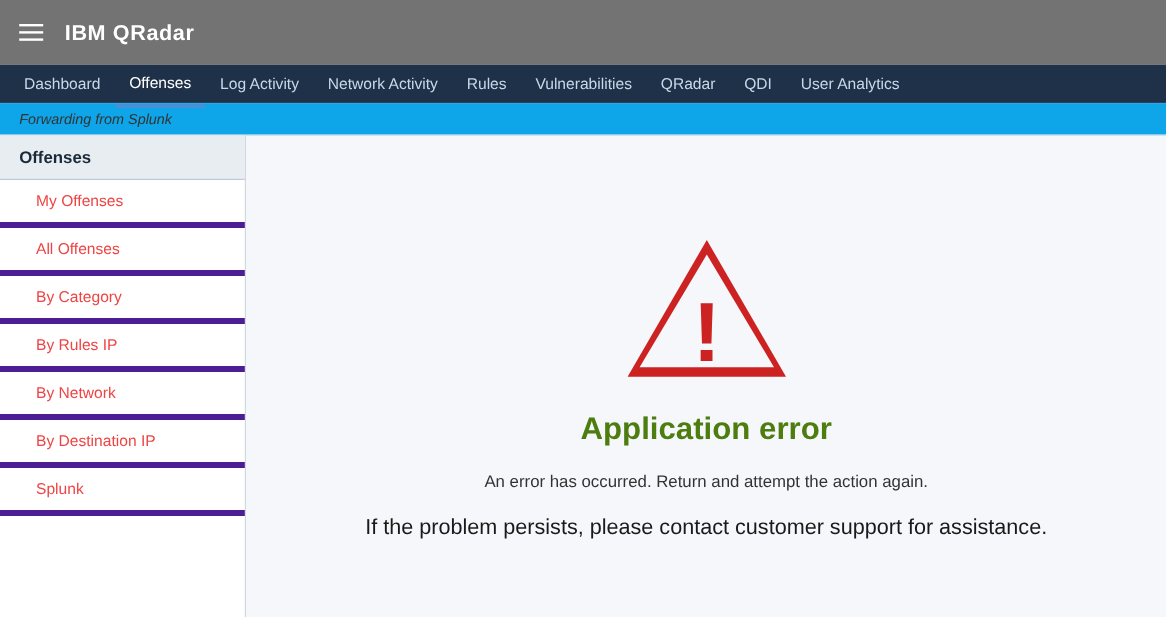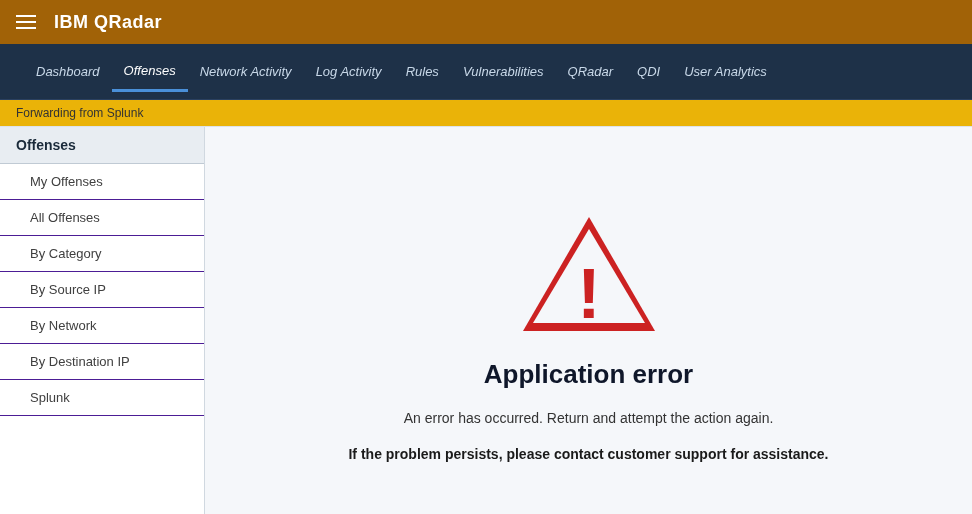"IBM QRadar" .top-bar { background: #a16207 -> #737373; height: 44px -> 54px }
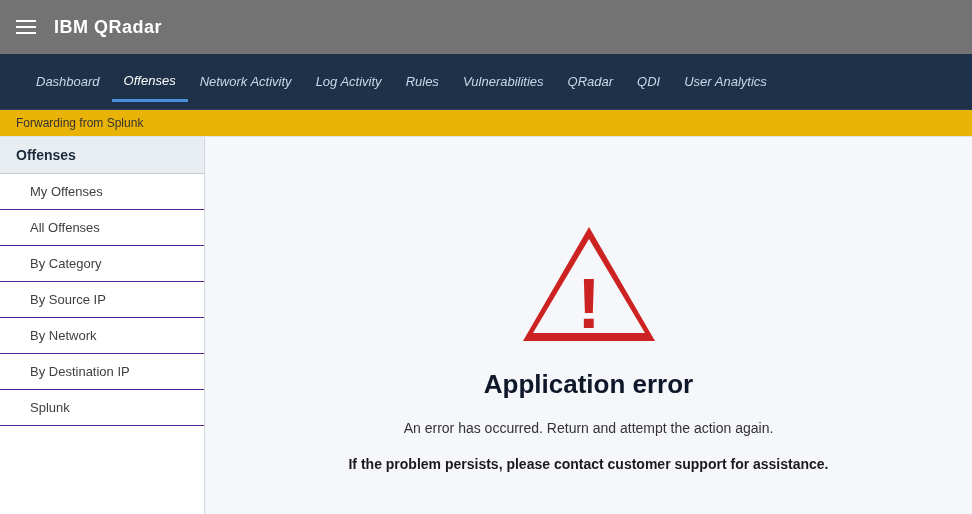"Dashboard" .nav-menu { font-style: italic -> none; height: 56px -> 32px; padding: 0 24px -> 0 8px }
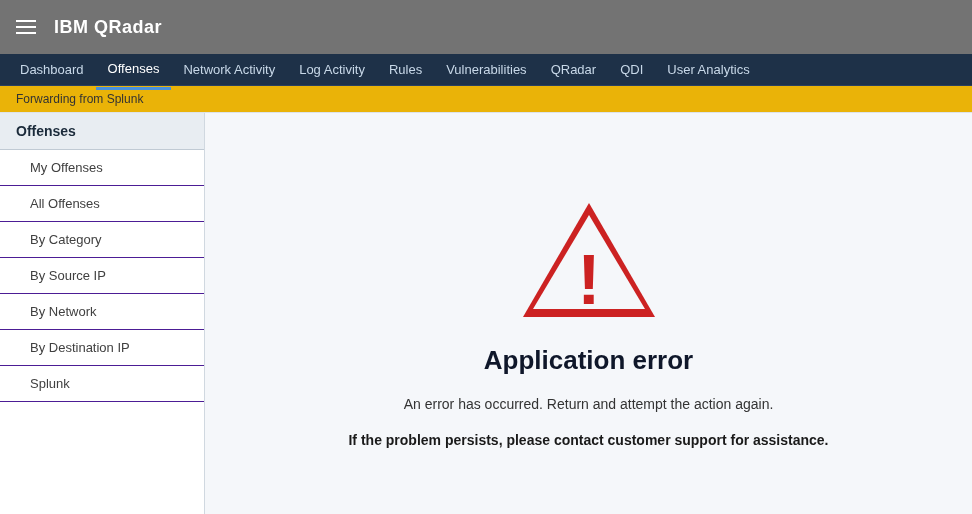"Network Activity" a.nav-item { order: before "Log Activity" -> after "Log Activity" }
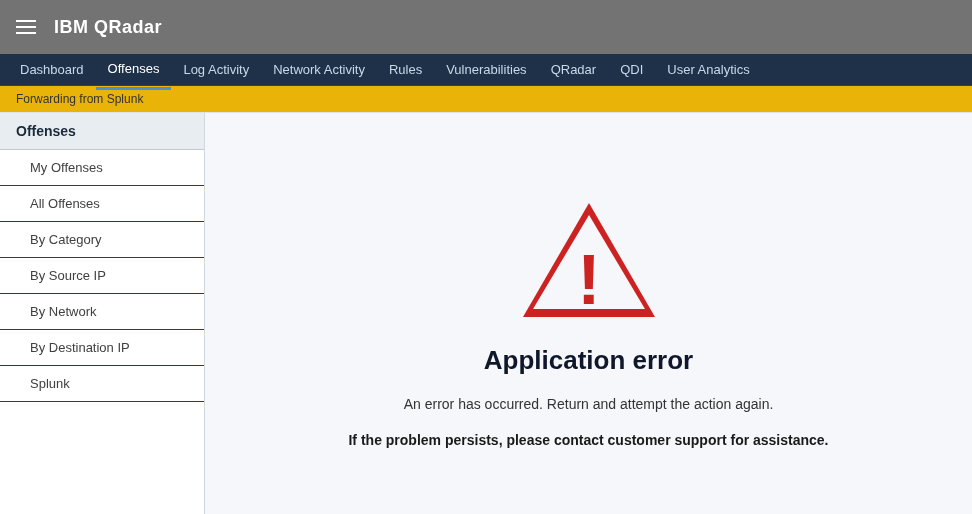"Forwarding from Splunk" .sub-bar { background: #eab308 -> #0ea5e9; font-style: none -> italic }
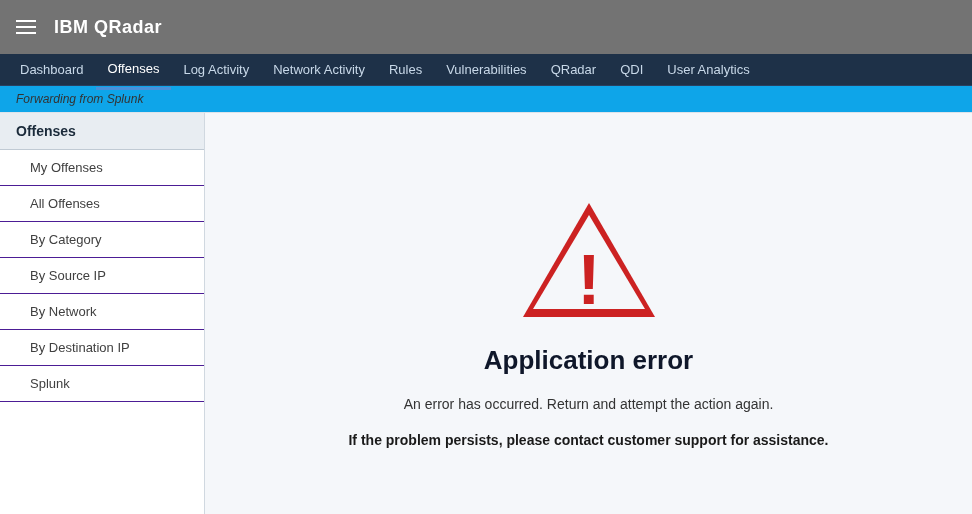"My Offenses" .sidebar-item { border-bottom: 1px solid #4c1d95 -> 5px solid #4c1d95; color: #404040 -> #ef4444 }
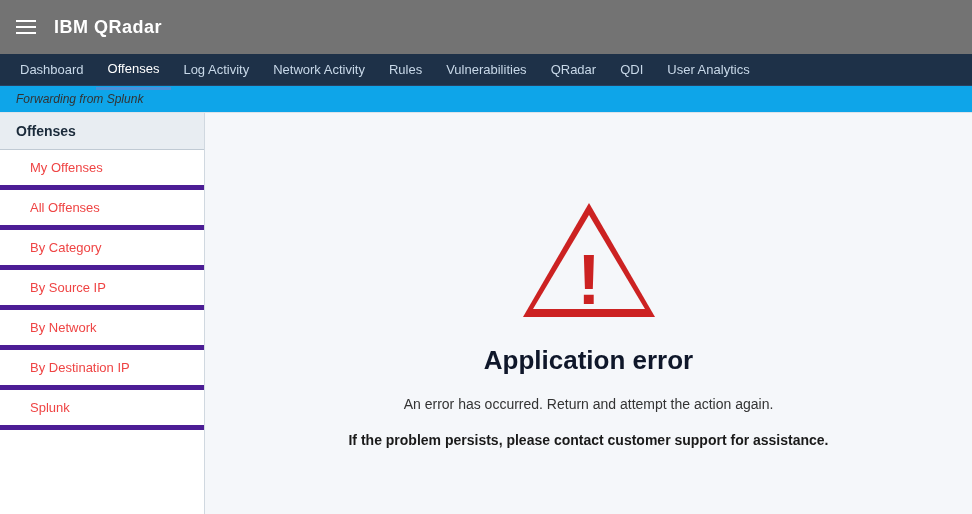"By Source IP" div.sidebar-item { text: Source -> Rules }
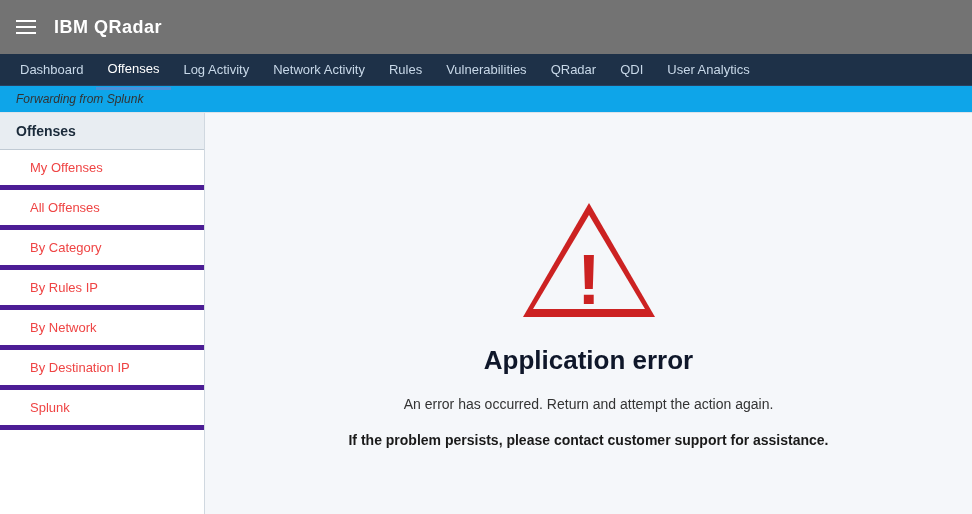"Application error" .error-title { color: #0f172a -> #4d7c0f }
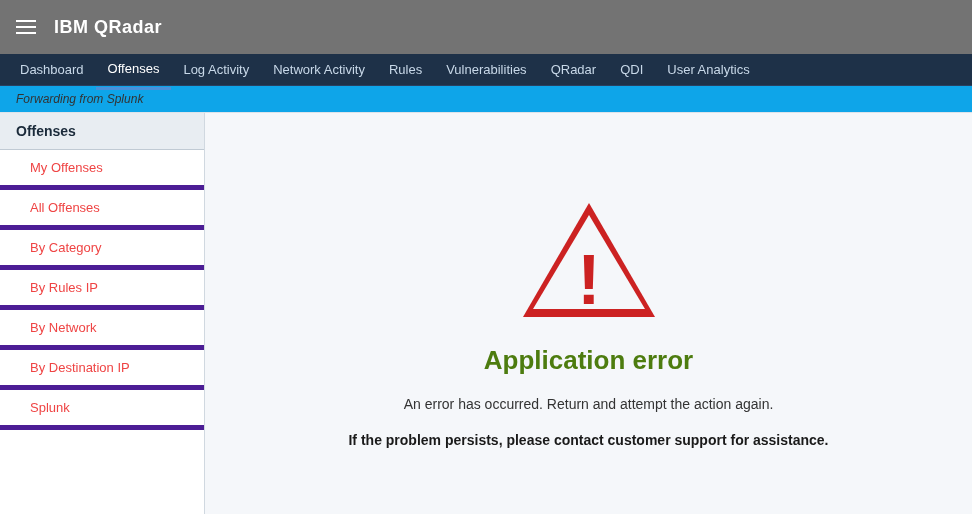"If the problem persists, please" .error-msg2 { font-size: 14px -> 18px; font-weight: bold -> normal }
